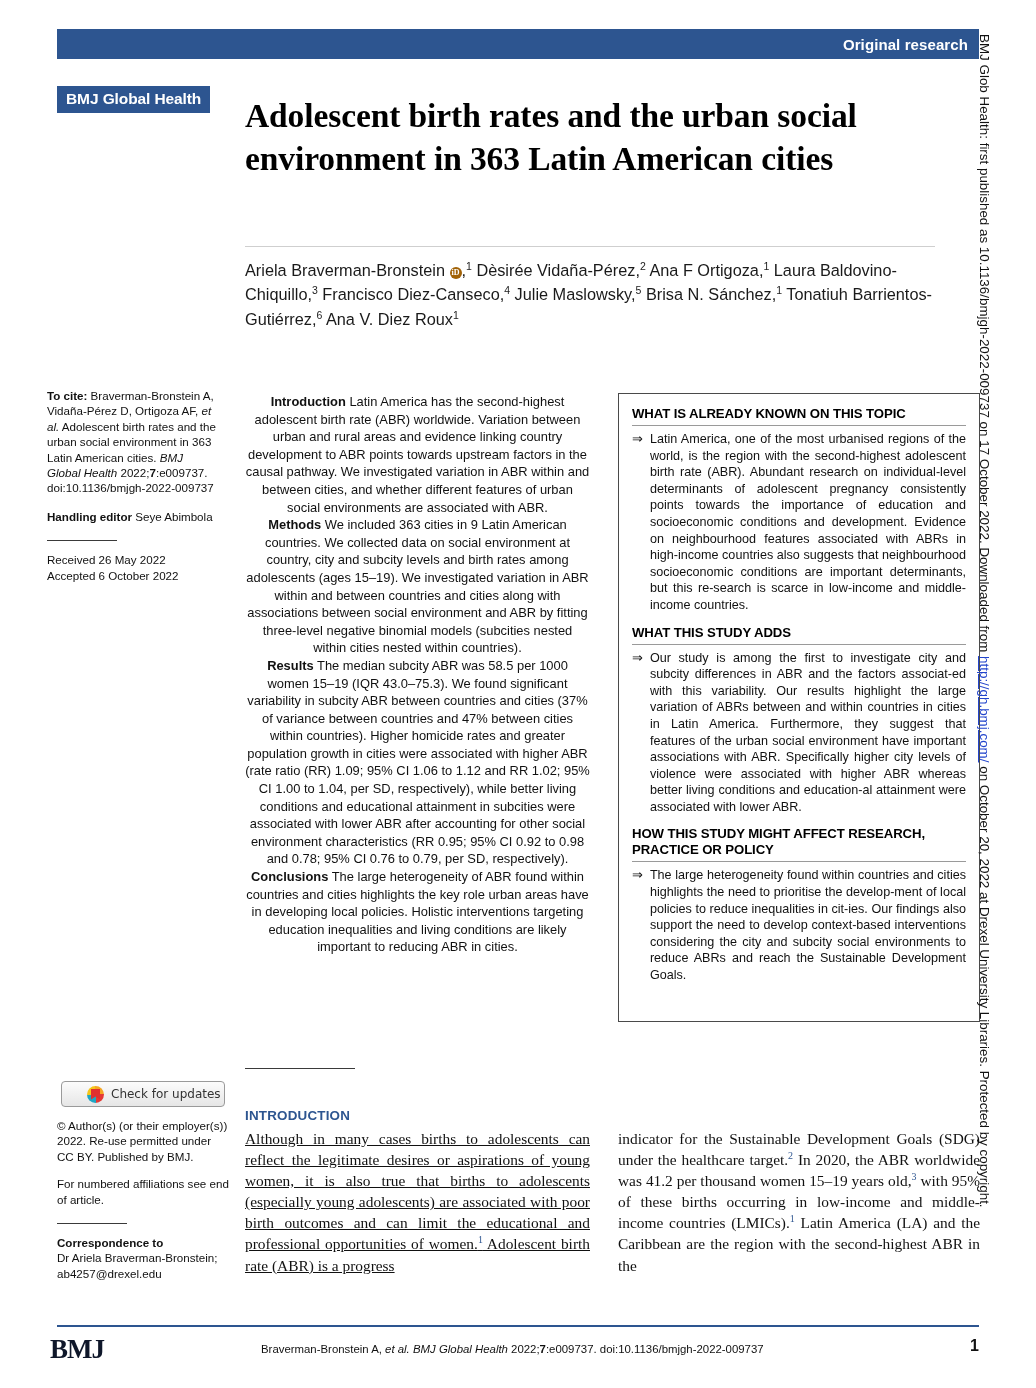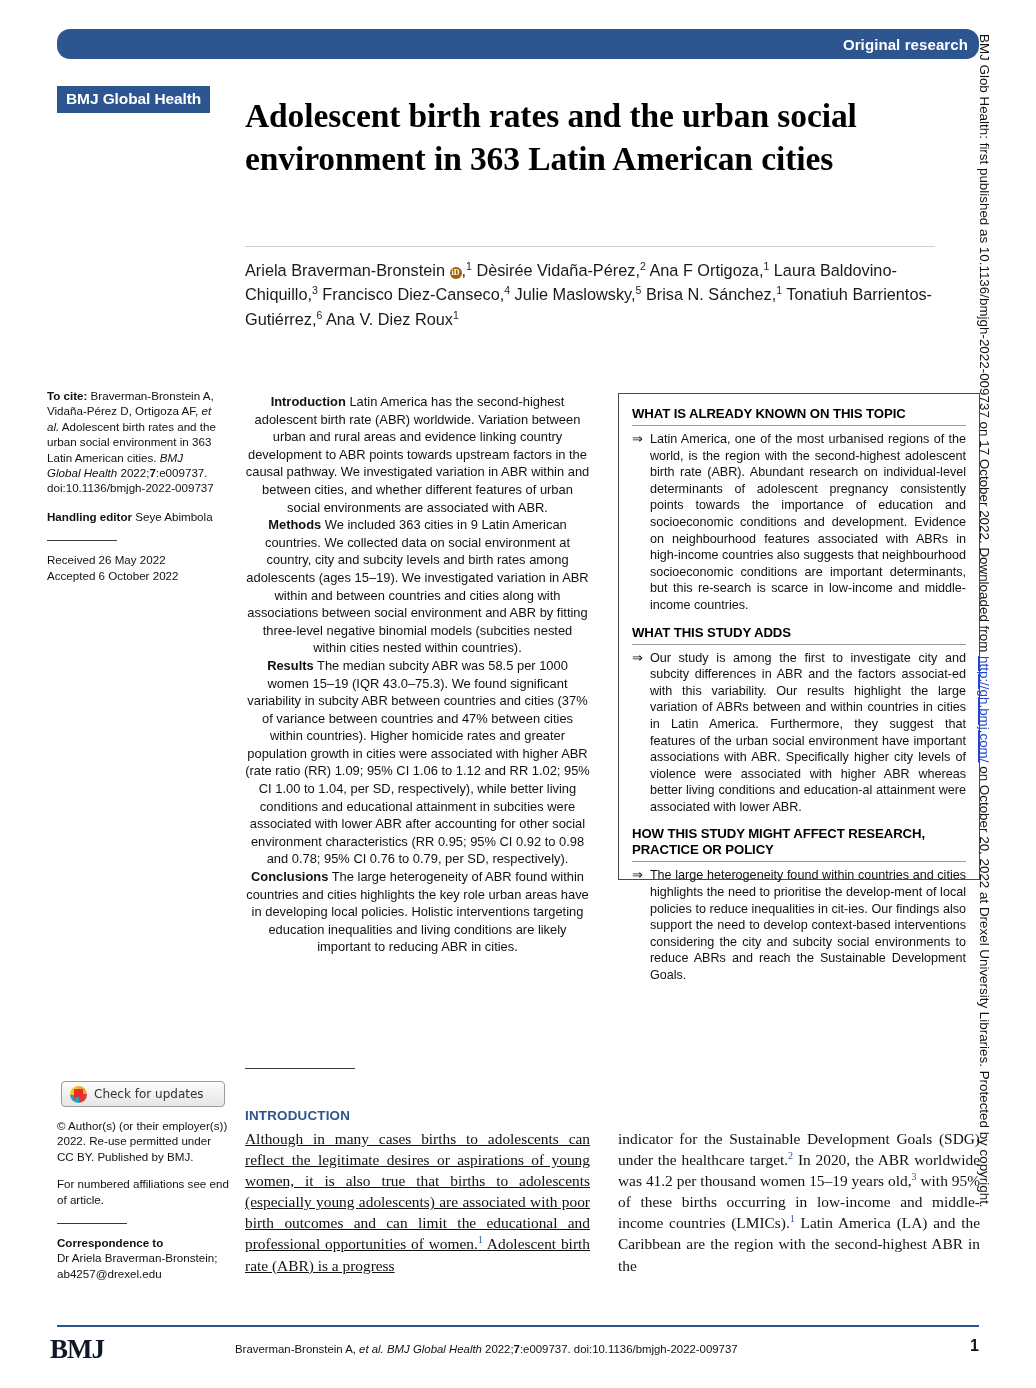"Original research" #header-bar { border-radius: 13px -> none }
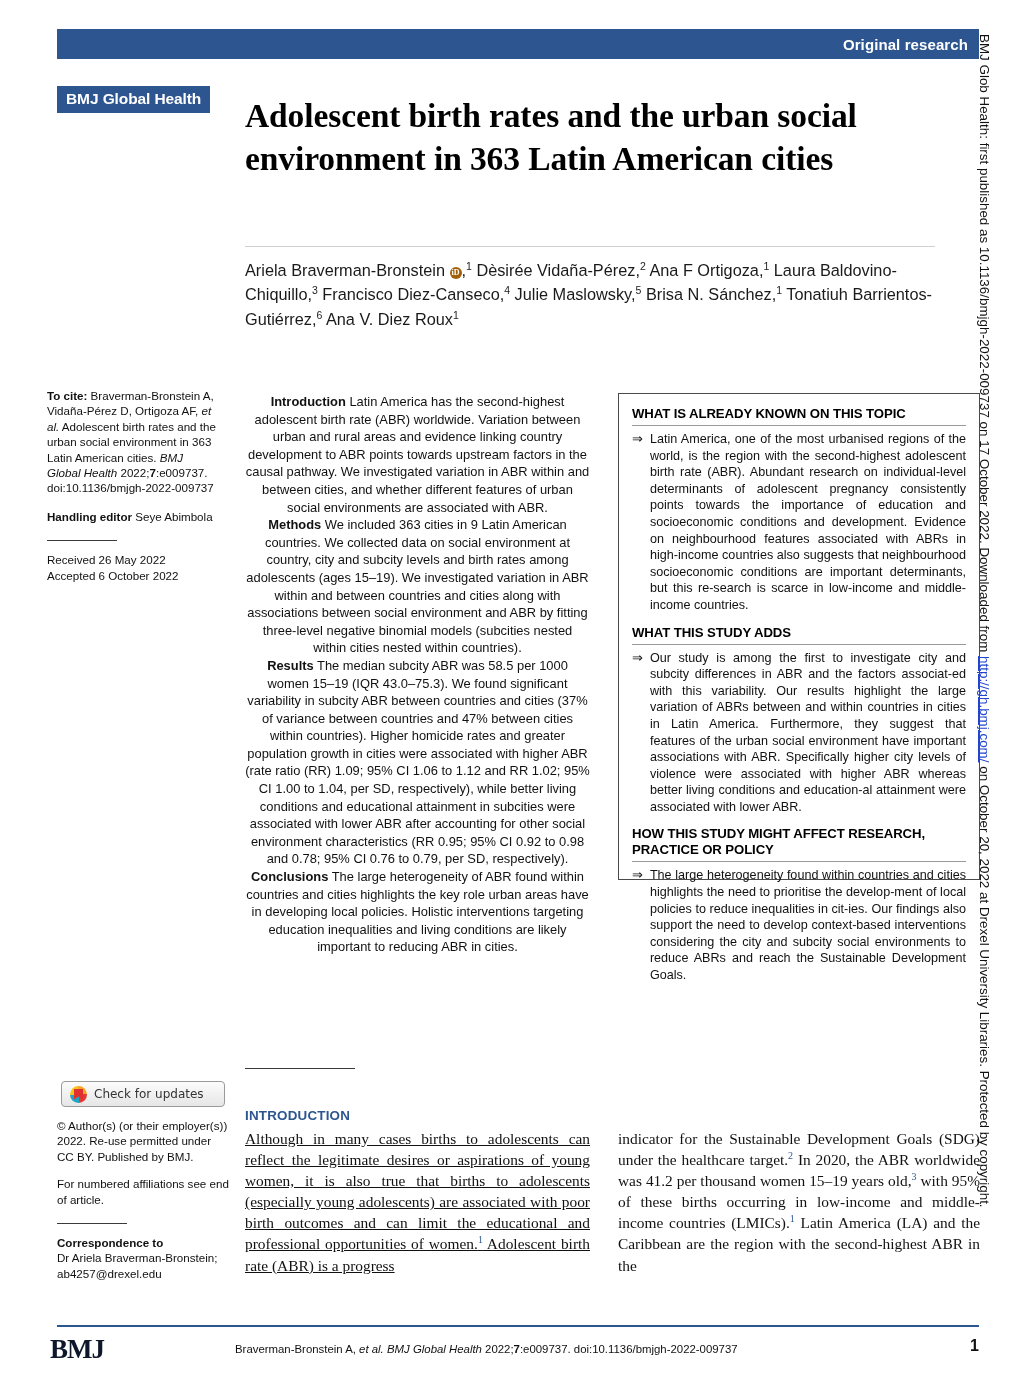"WHAT IS ALREADY KNOWN ON" #keybox { height: 487px -> 629px }
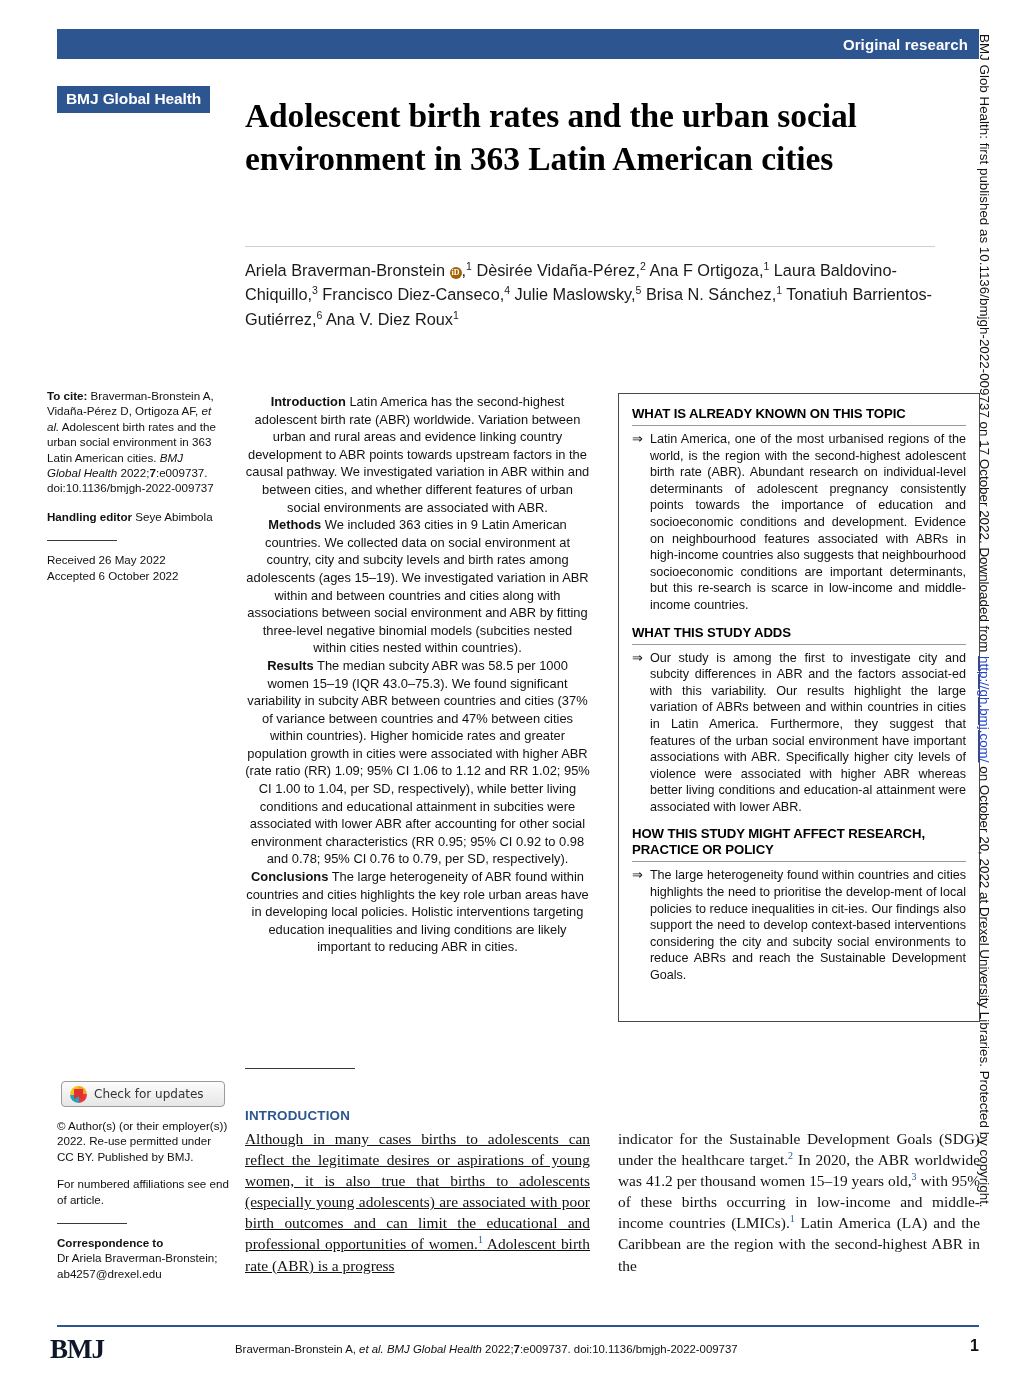"Check for updates" #check-updates { padding-left: 8px -> 25px }
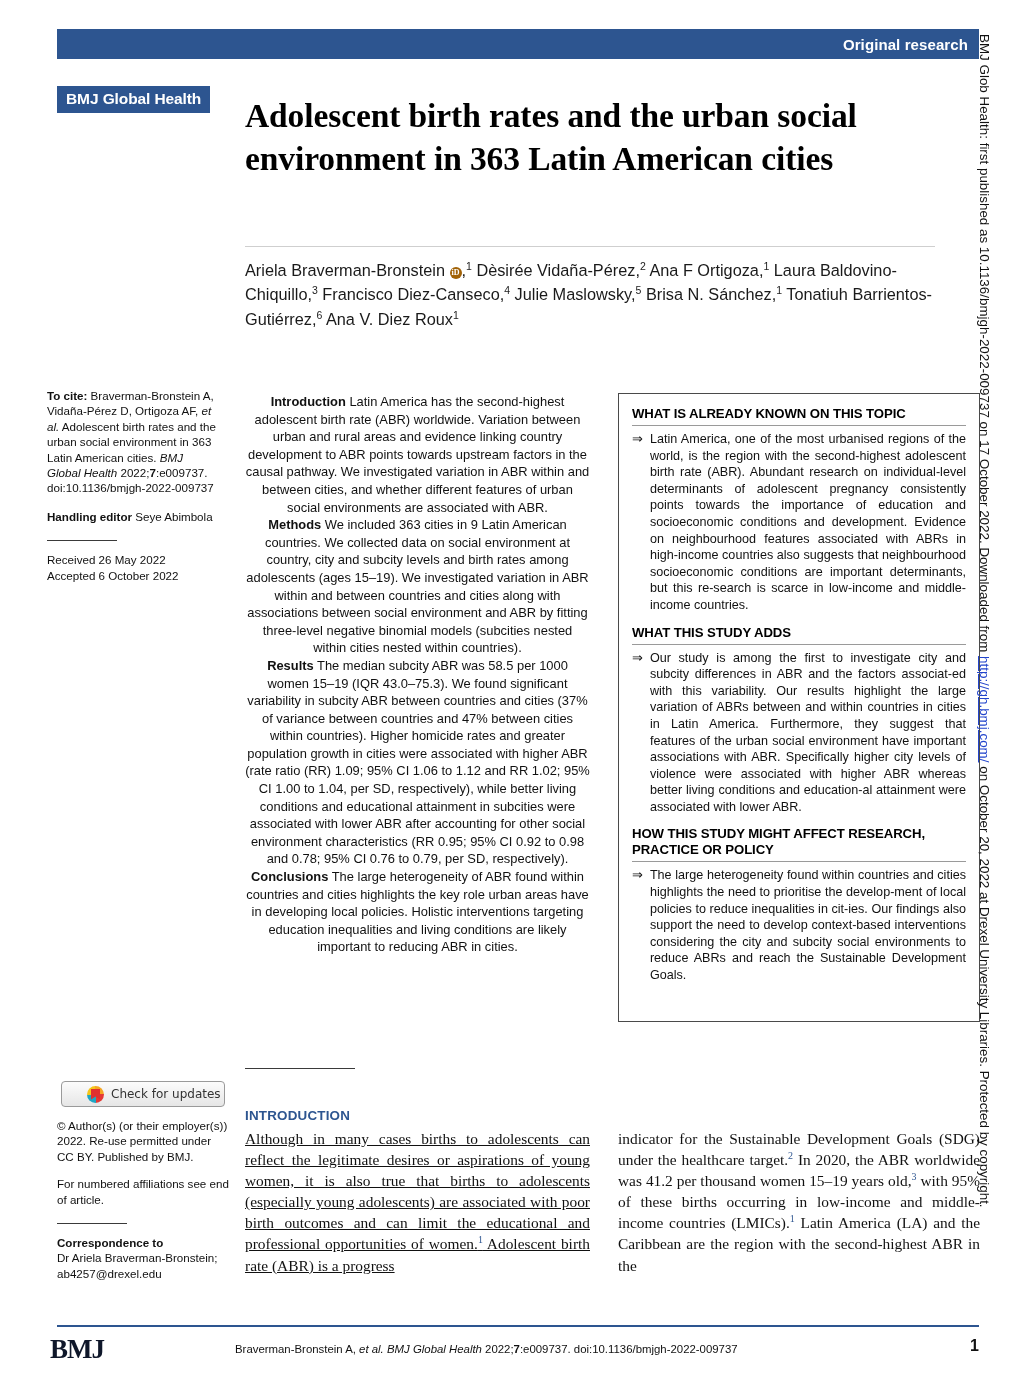"Braverman-Bronstein A, et al. BMJ" #footer-cite { left: 235px -> 261px }
